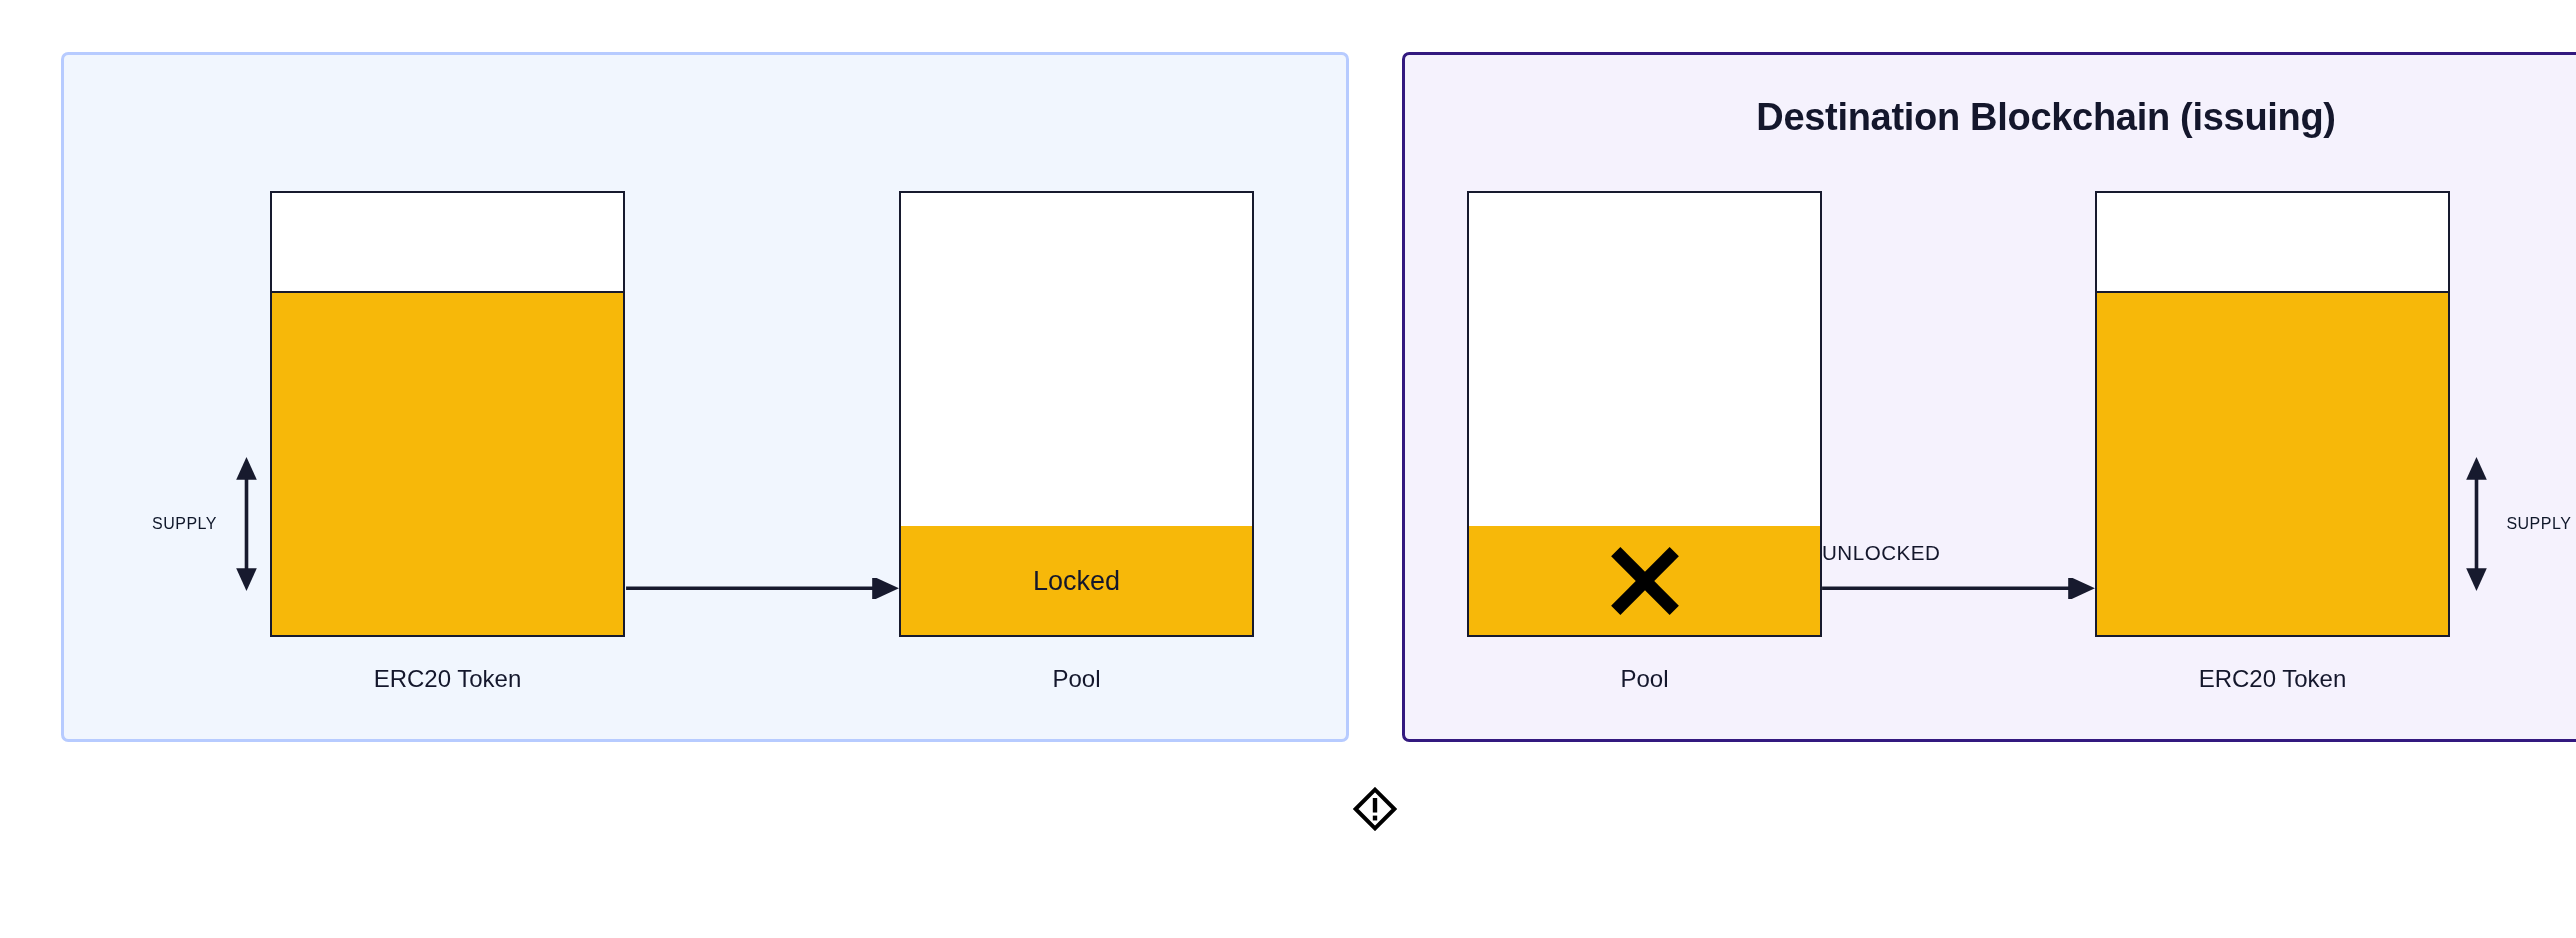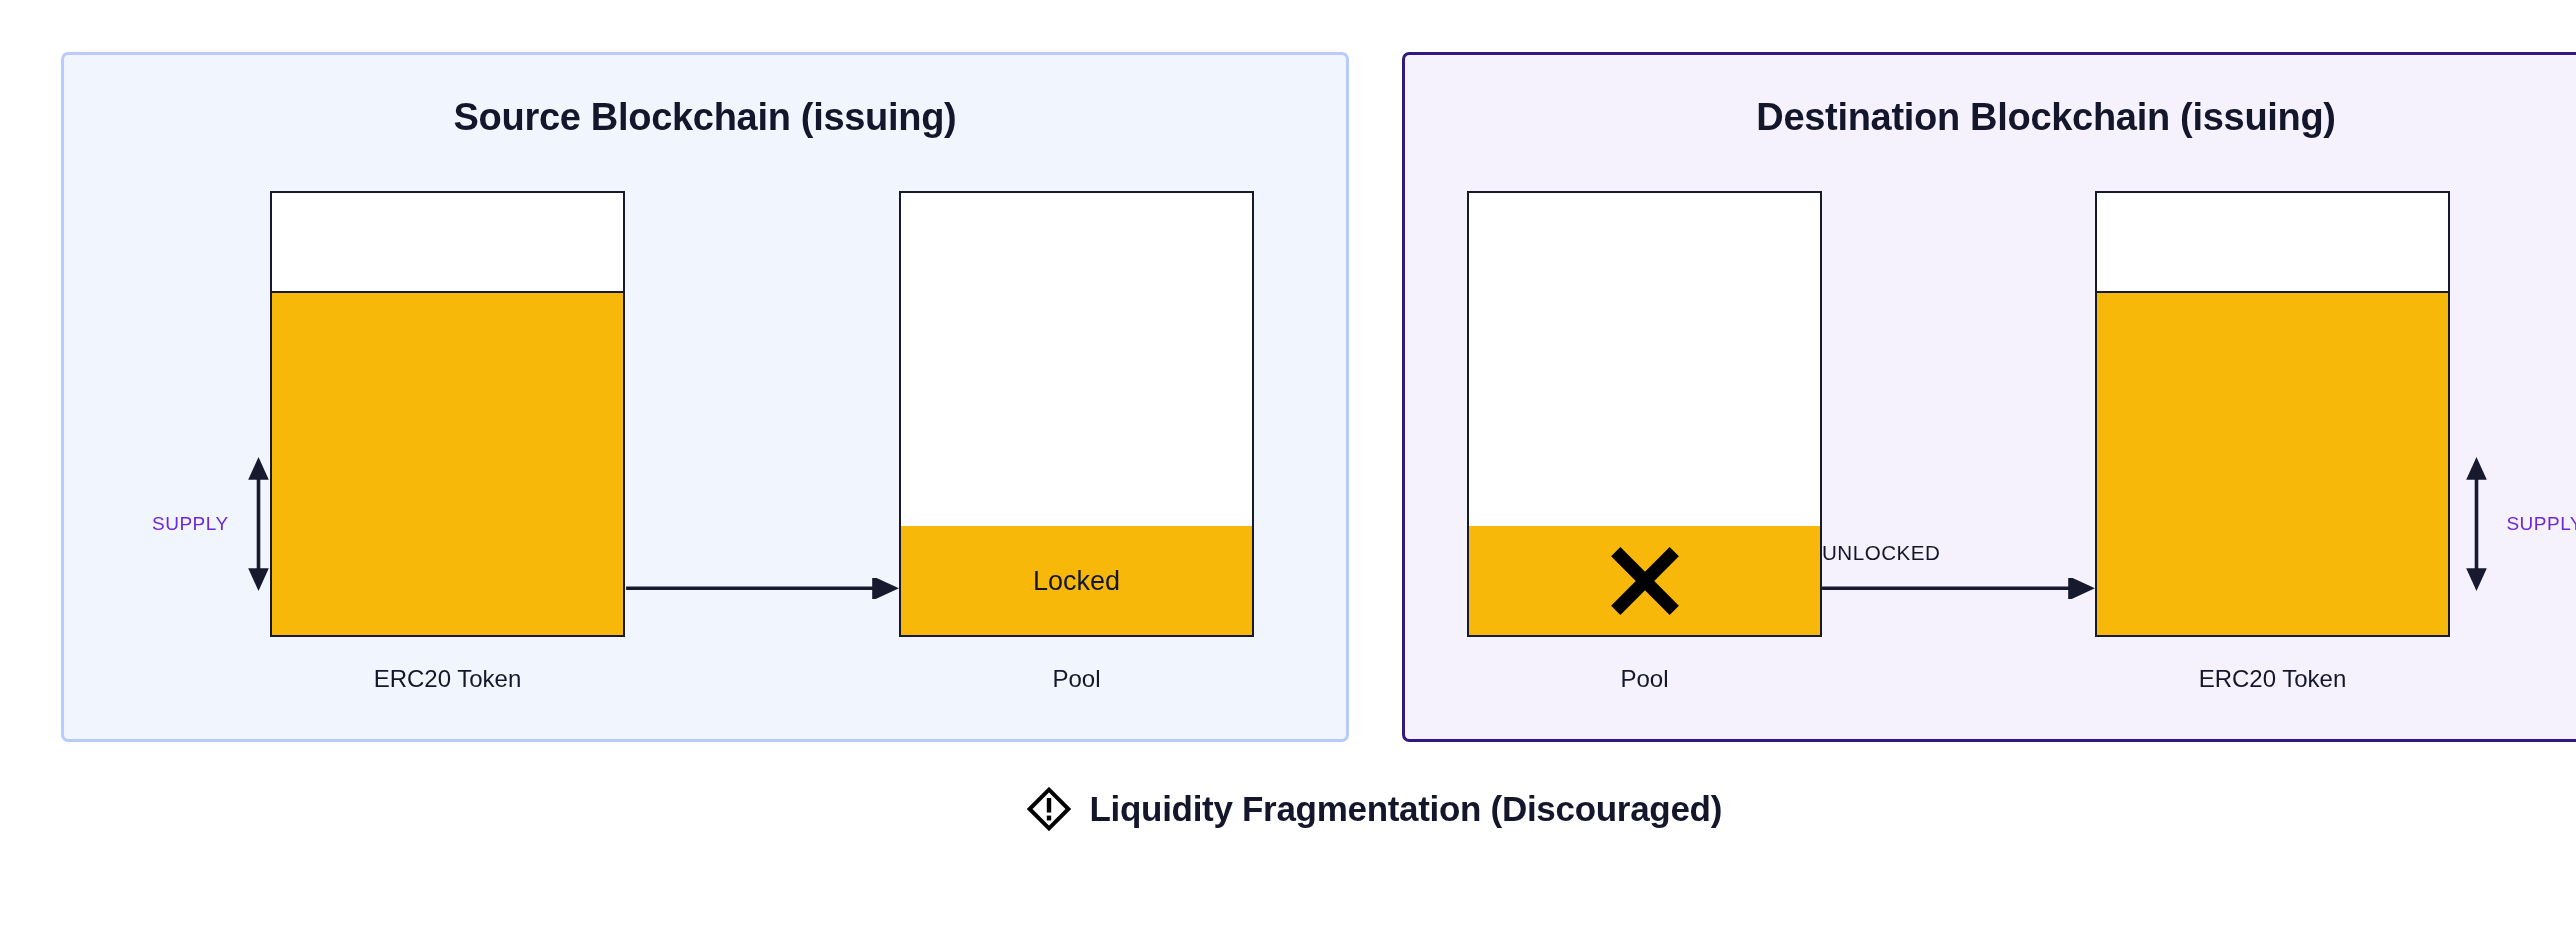"Source Blockchain (issuing)" div.panel-title { html: <div>Source Blockchain (issuing)</div> -> none }
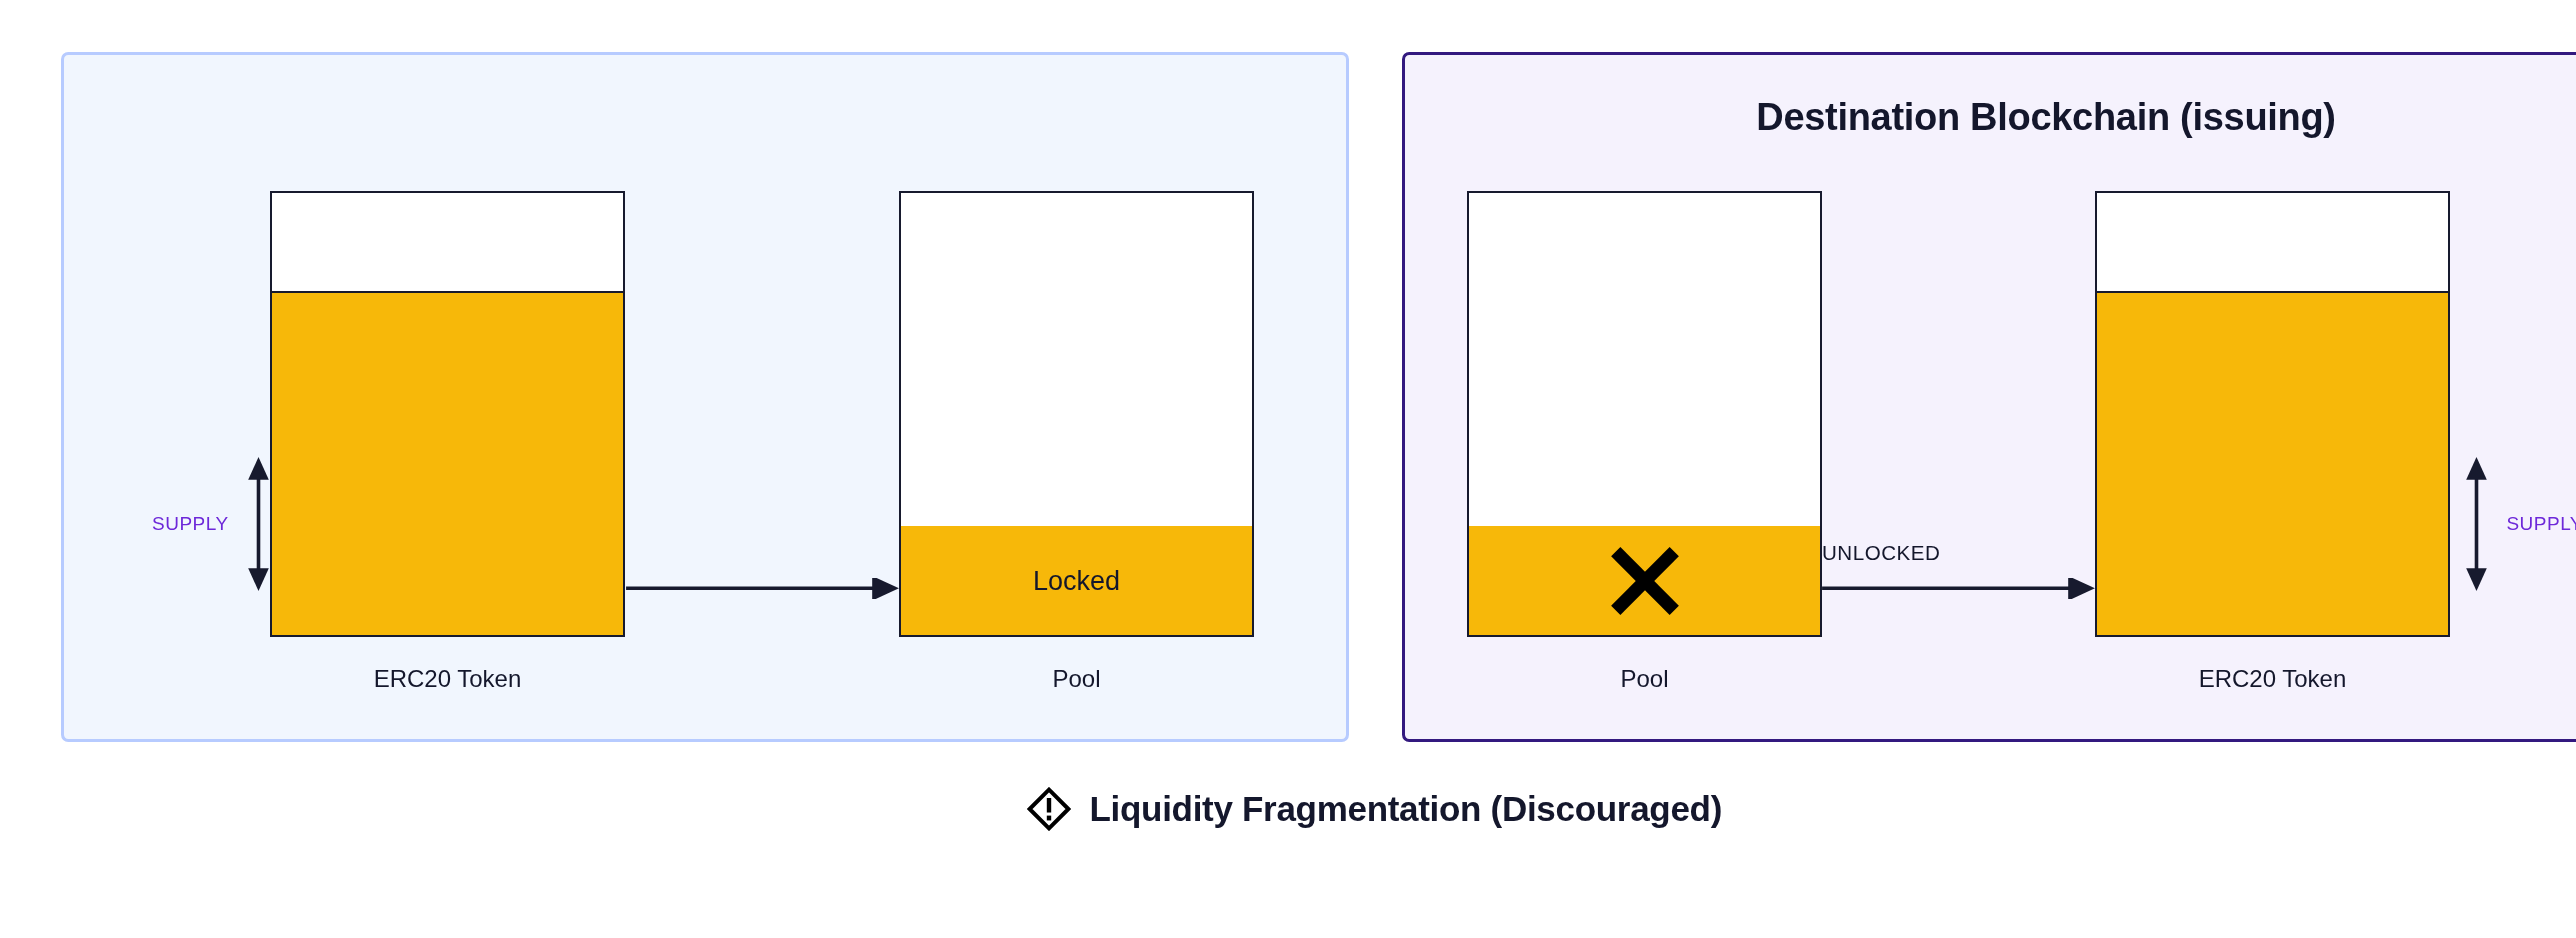"SUPPLY" .supply-text { color: #6d28d9 -> #0f172a; font-size: 19px -> 16px }
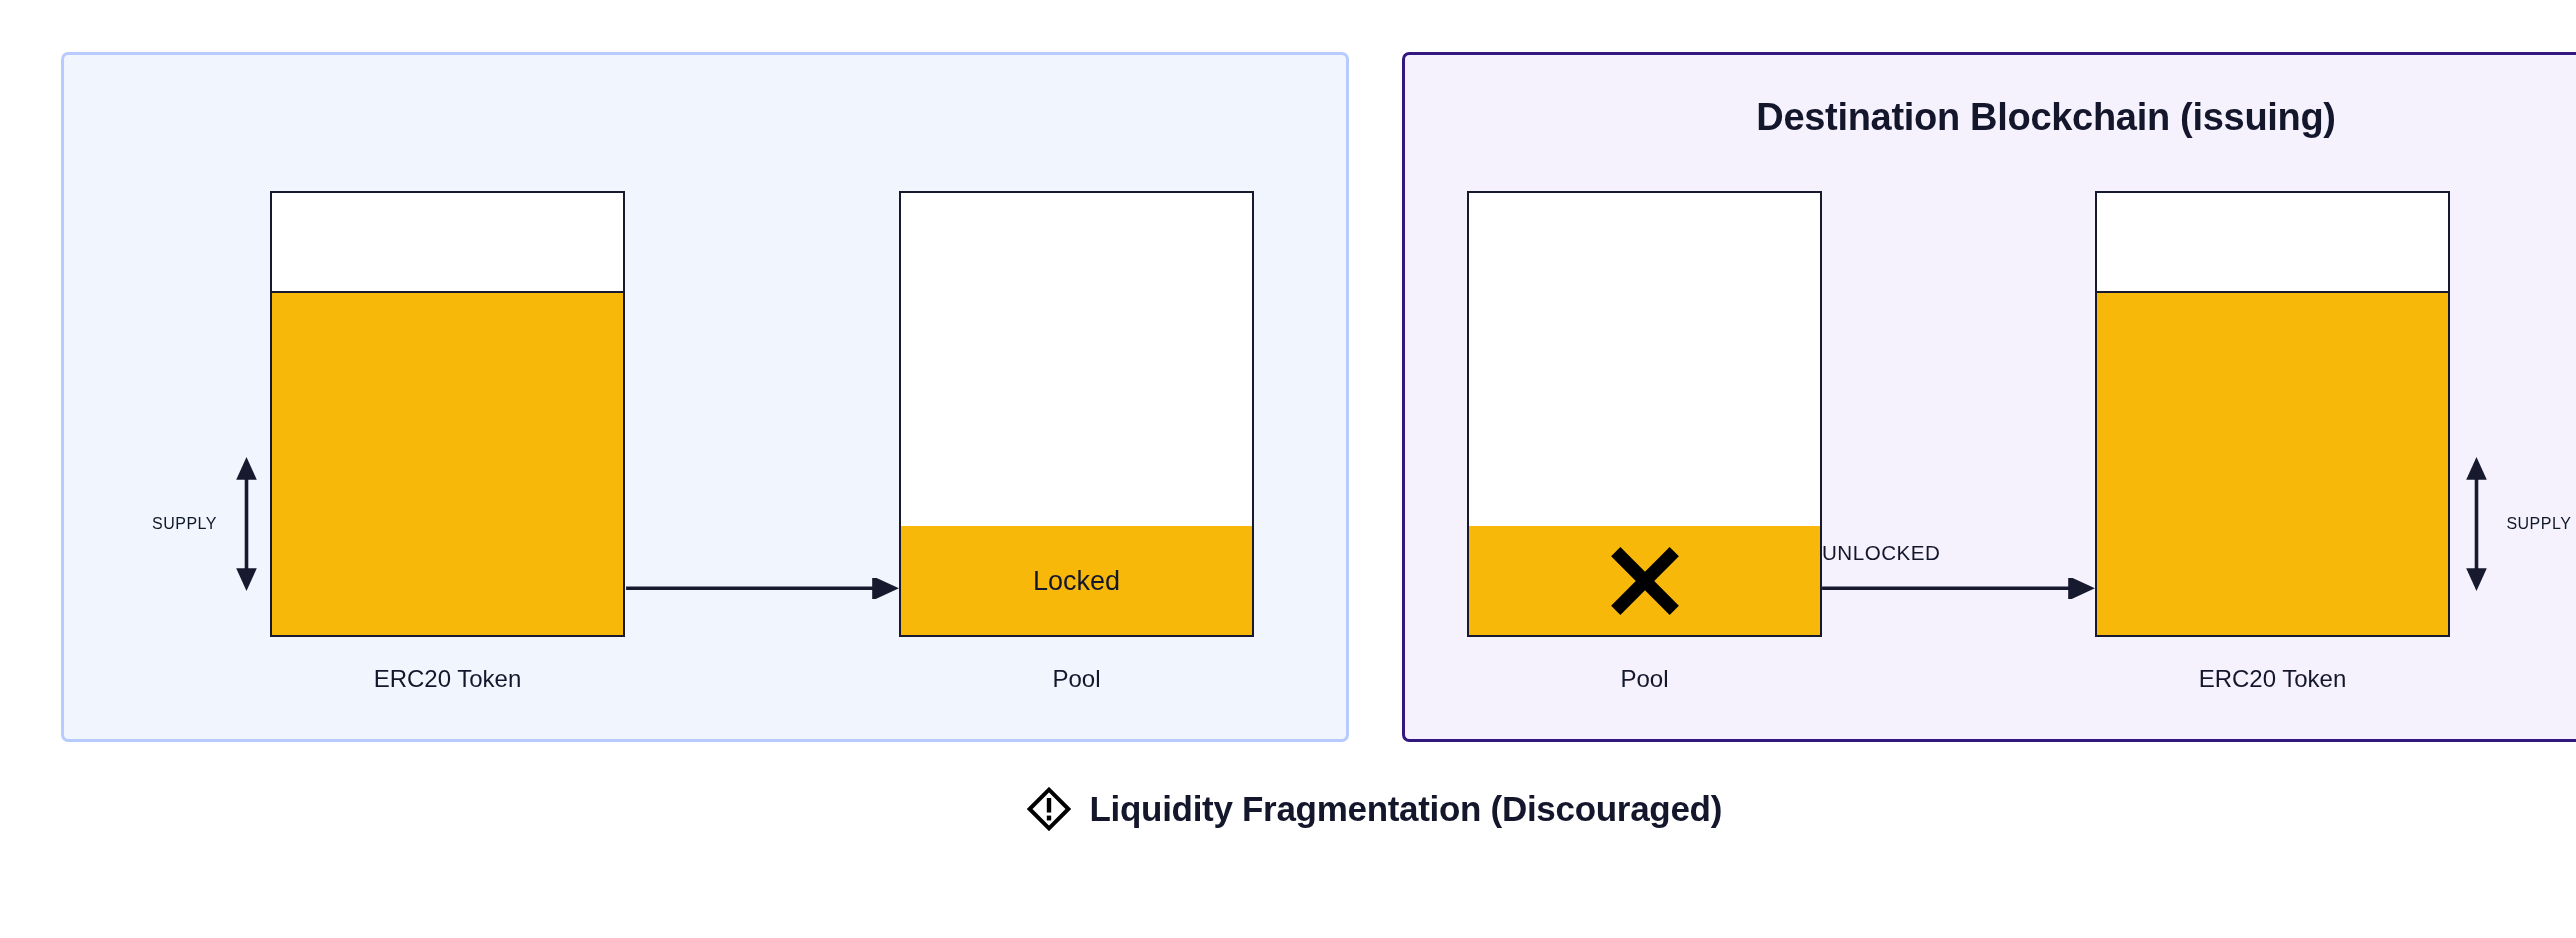"Liquidity Fragmentation (Discouraged)" span.footer-text { html: <span>Liquidity Fragmentation (Discouraged)</span> -> none }
